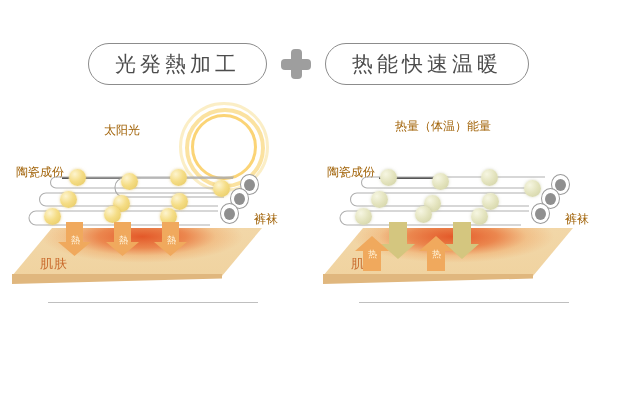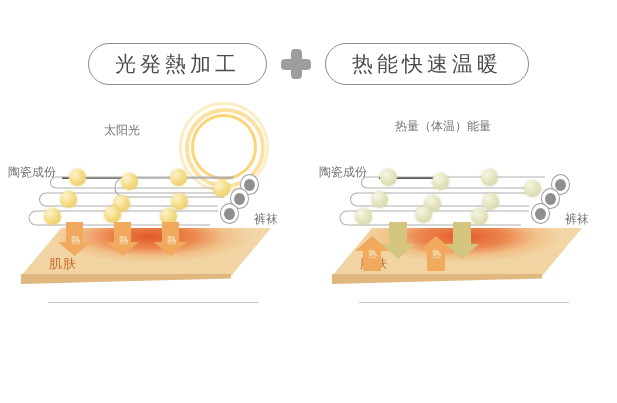"太阳光" .lbl { color: #737373 -> #a16207 }
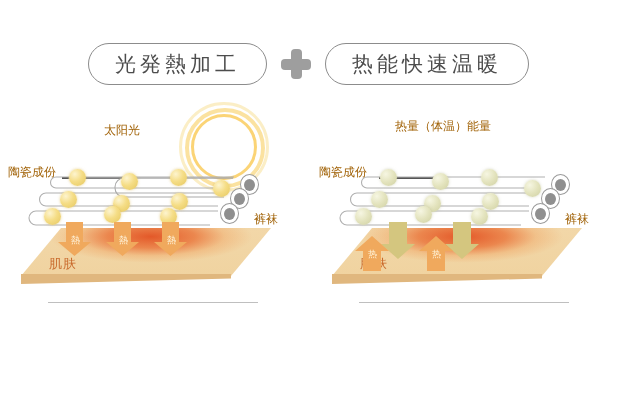"陶瓷成份" .lbl-ceramic { left: 0px -> 8px }
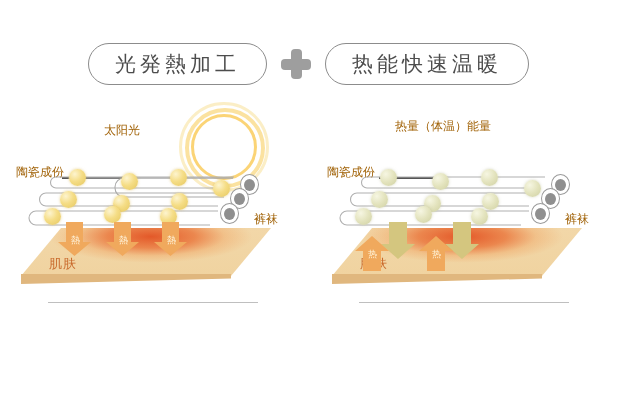"肌肤" .slab { left: 13px -> 4px }
